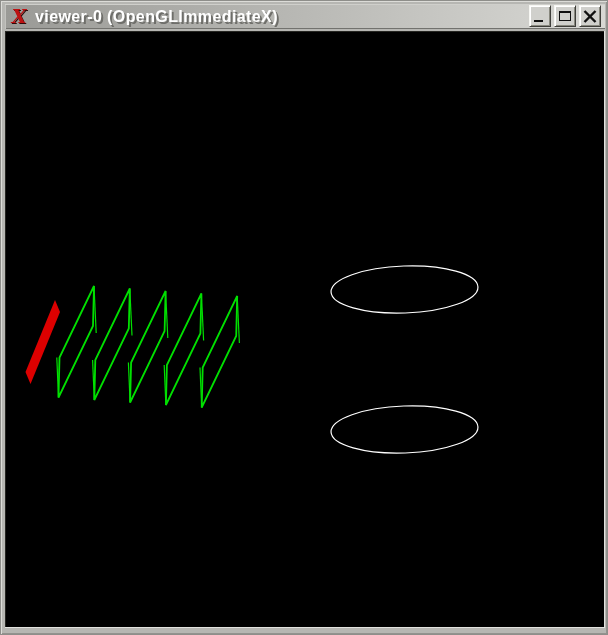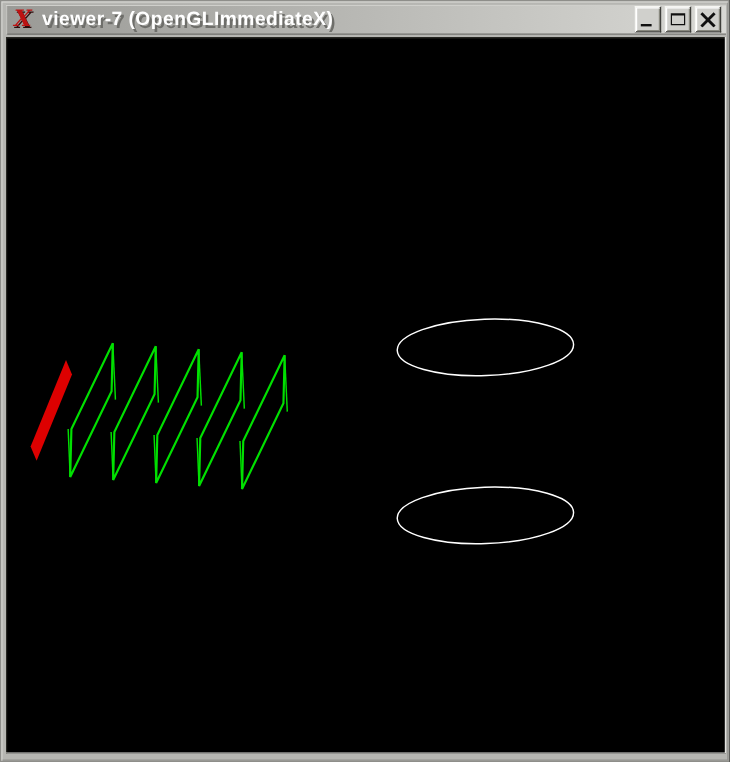"viewer-7 (OpenGLImmediateX)" div.title-text { text: viewer-7 -> viewer-0 }
